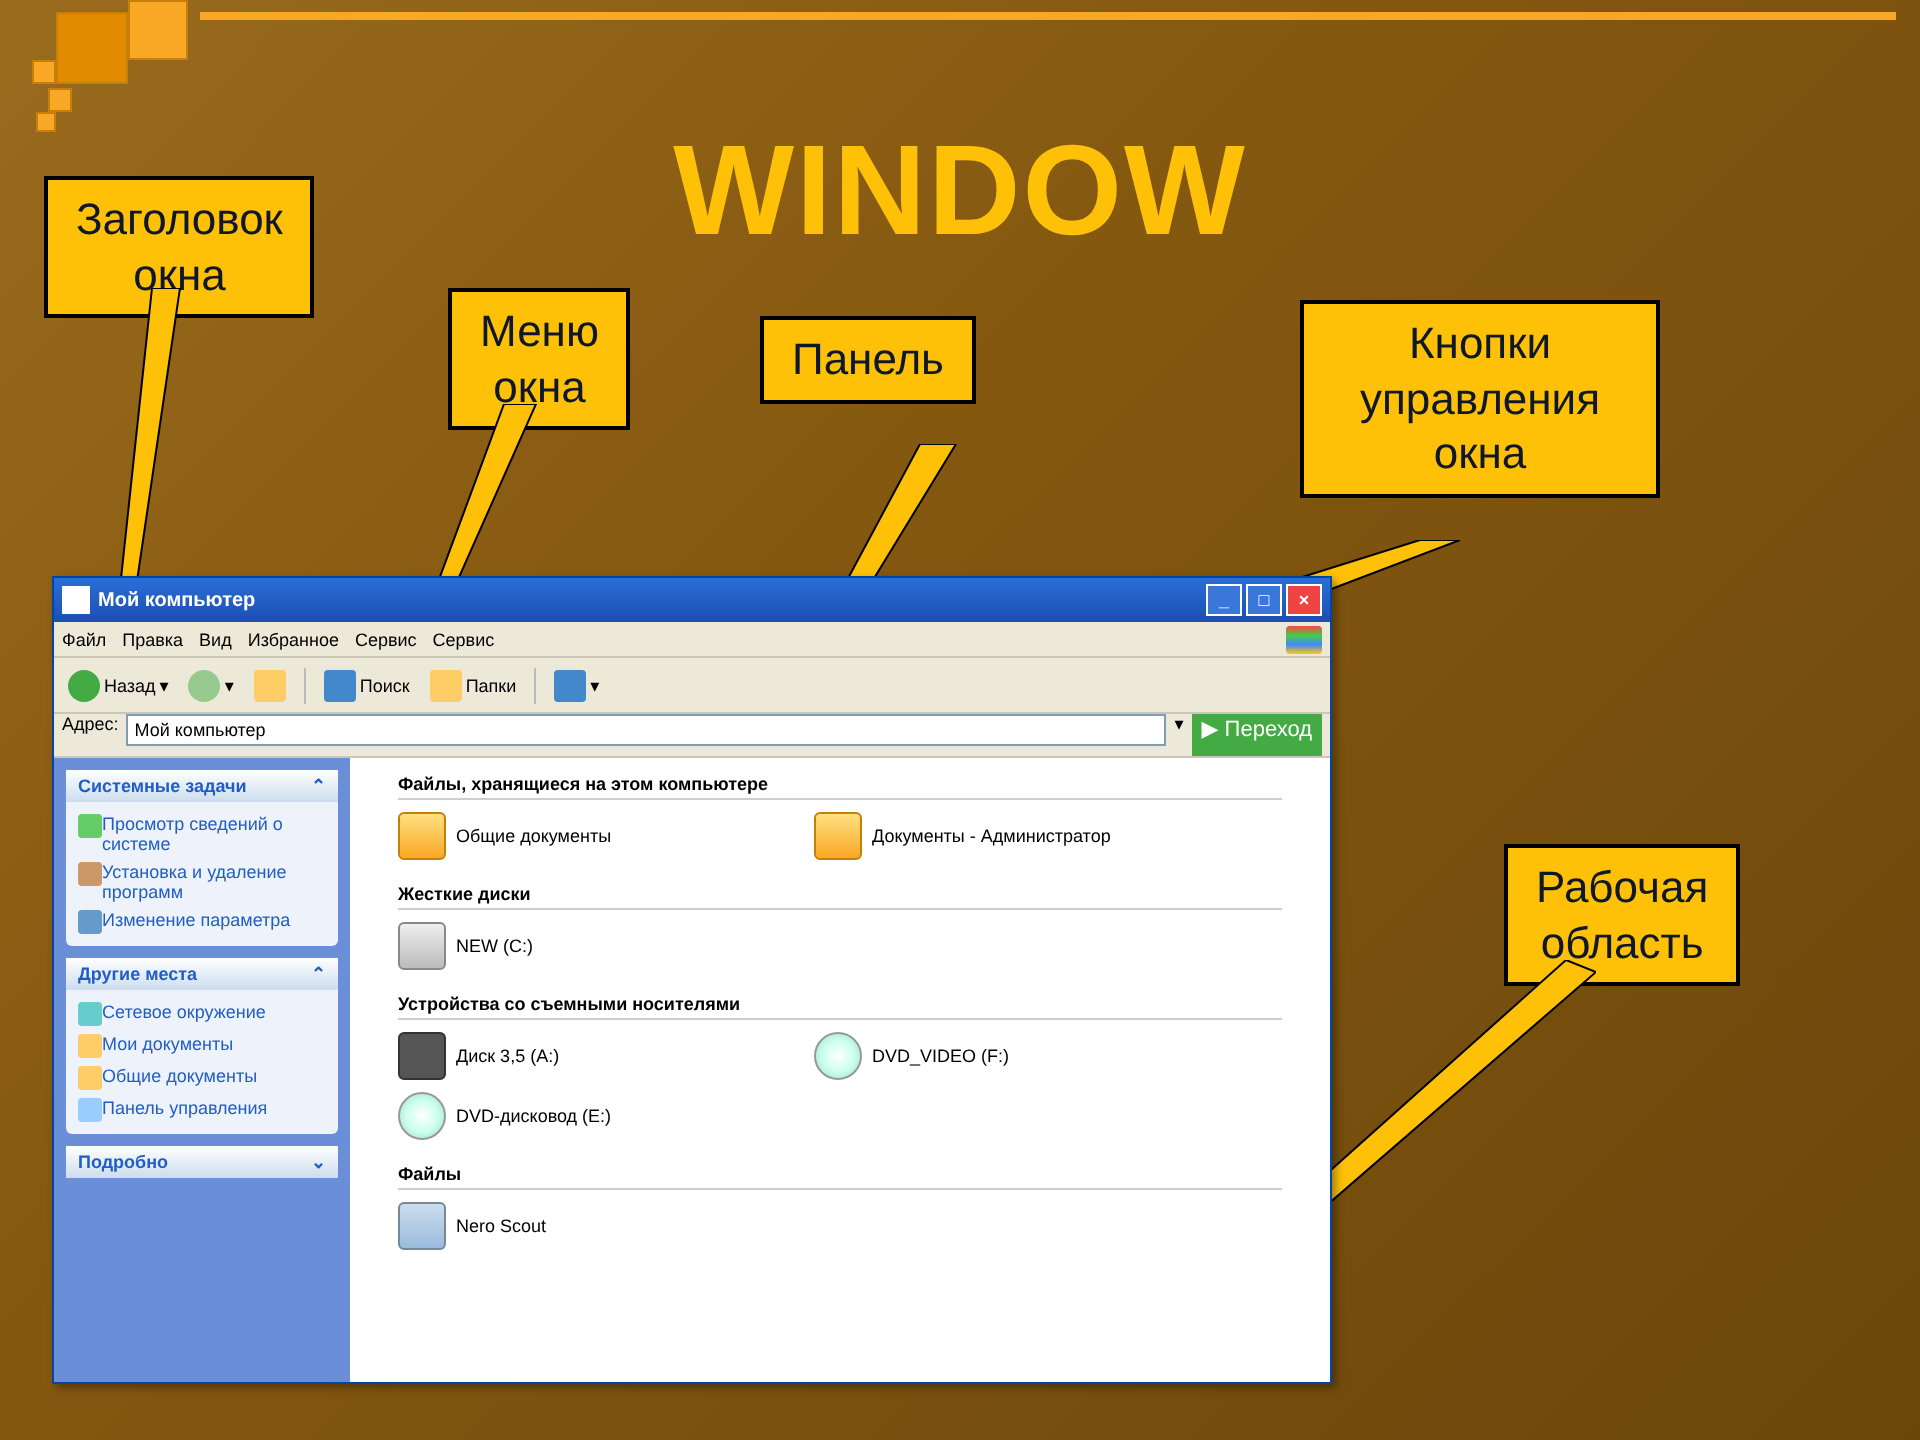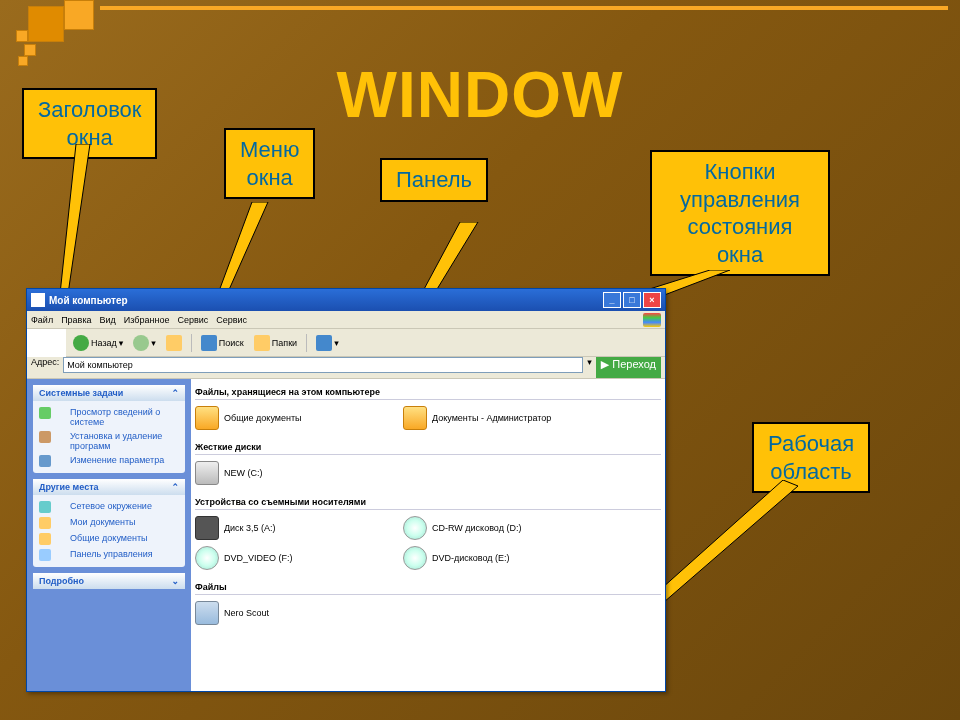"Заголовок" .callout { color: #0369a1 -> #0f172a }
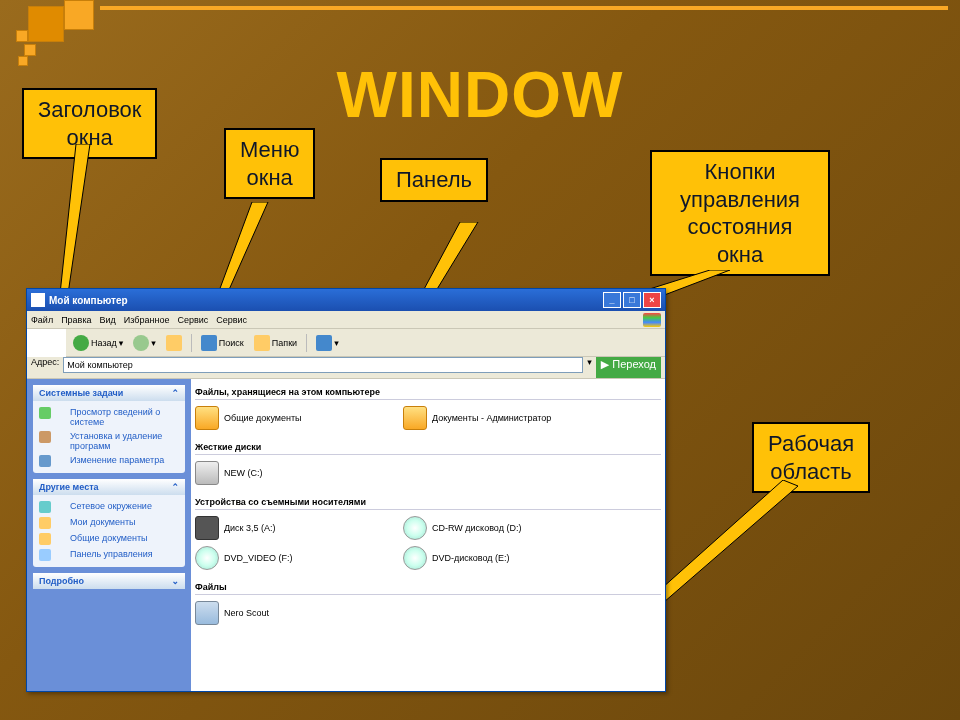"Меню" div.callout { top: 128px -> 144px }
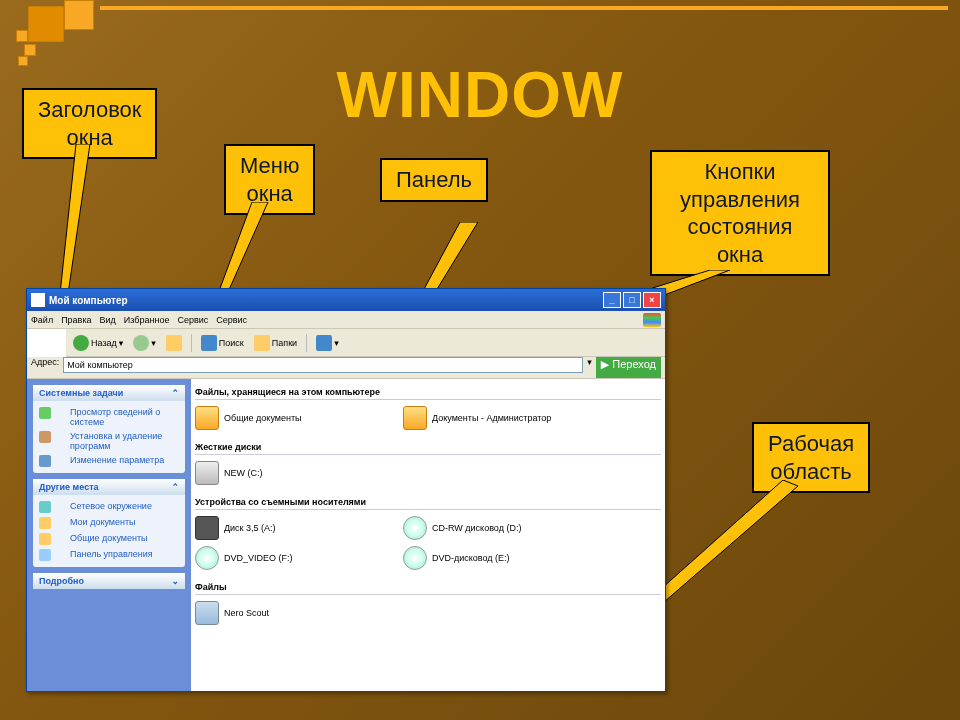"состояния" span { html: <span>состояния</span> -> none }
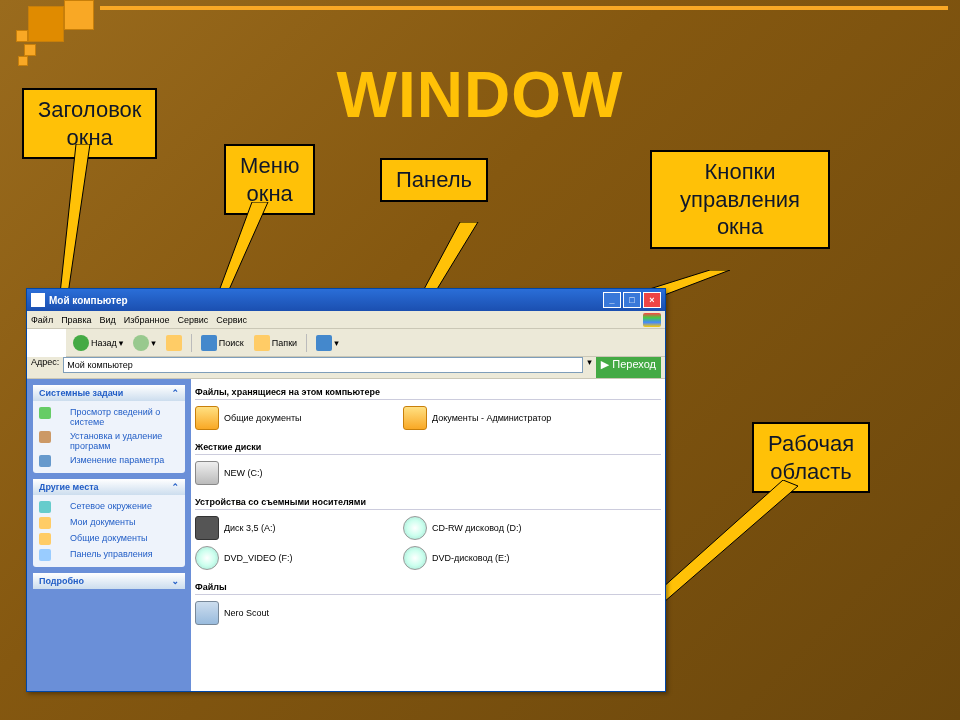"Назад" .xp-toolbar { margin-left: 39px -> none }
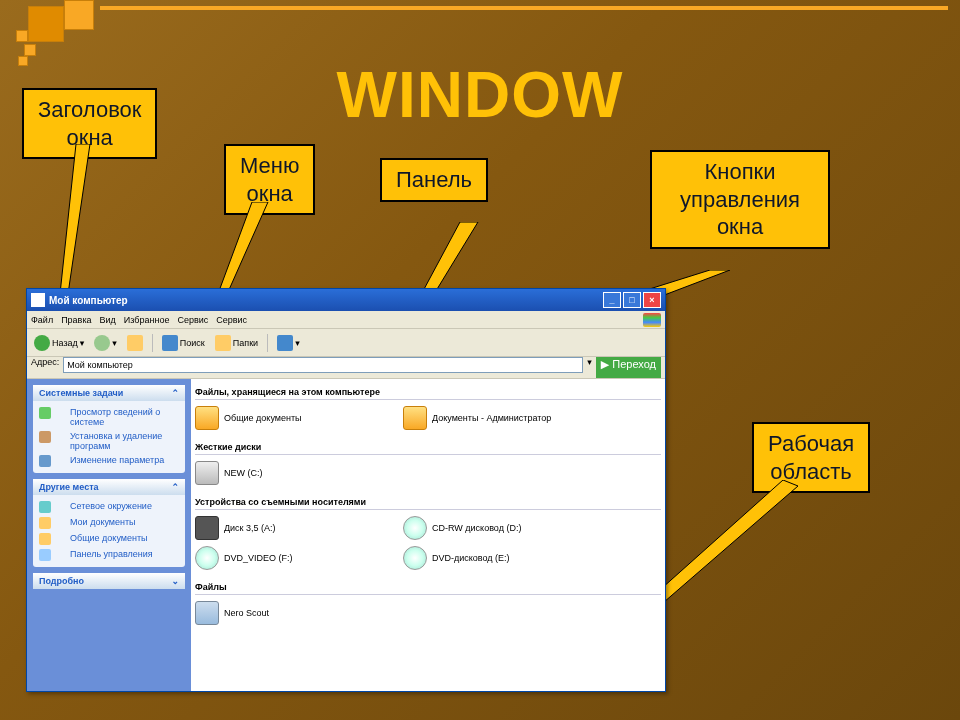"Системные задачи" .xp-side { width: 164px -> 148px }
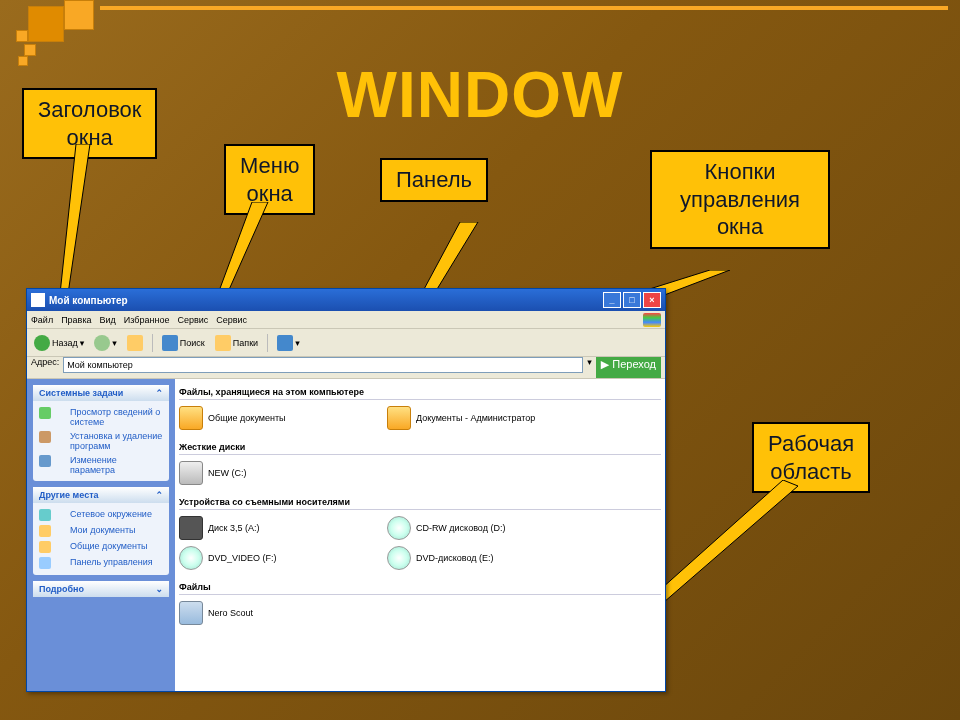"Файлы, хранящиеся на этом компьютере" .xp-main { padding: 6px 4px -> 6px 24px }
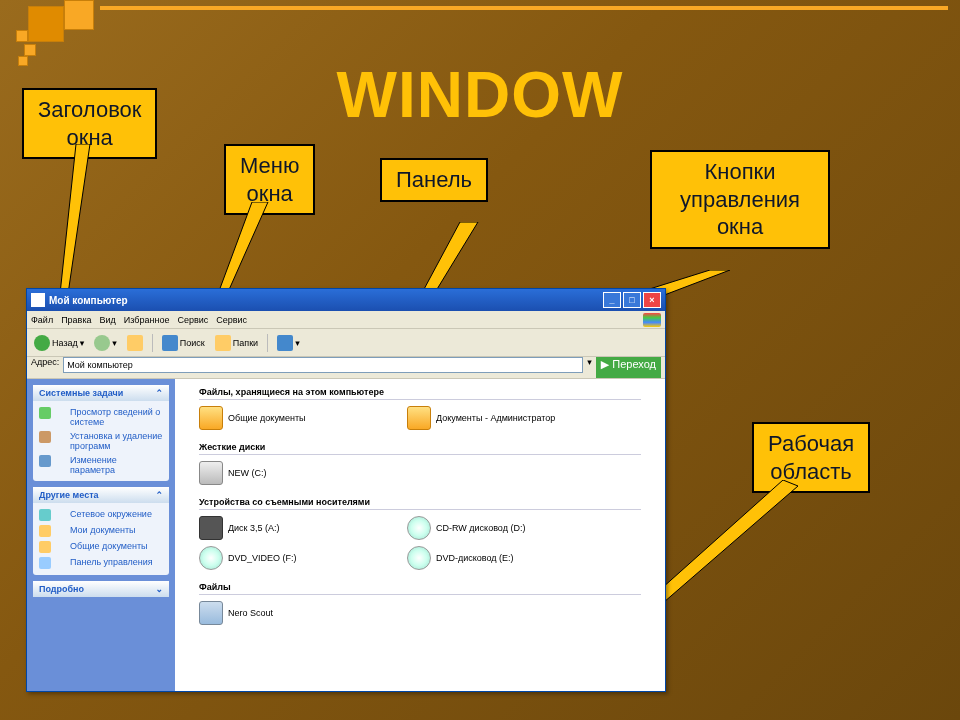"Просмотр сведений о системе" .task-body div { gap: 19px -> 0 }
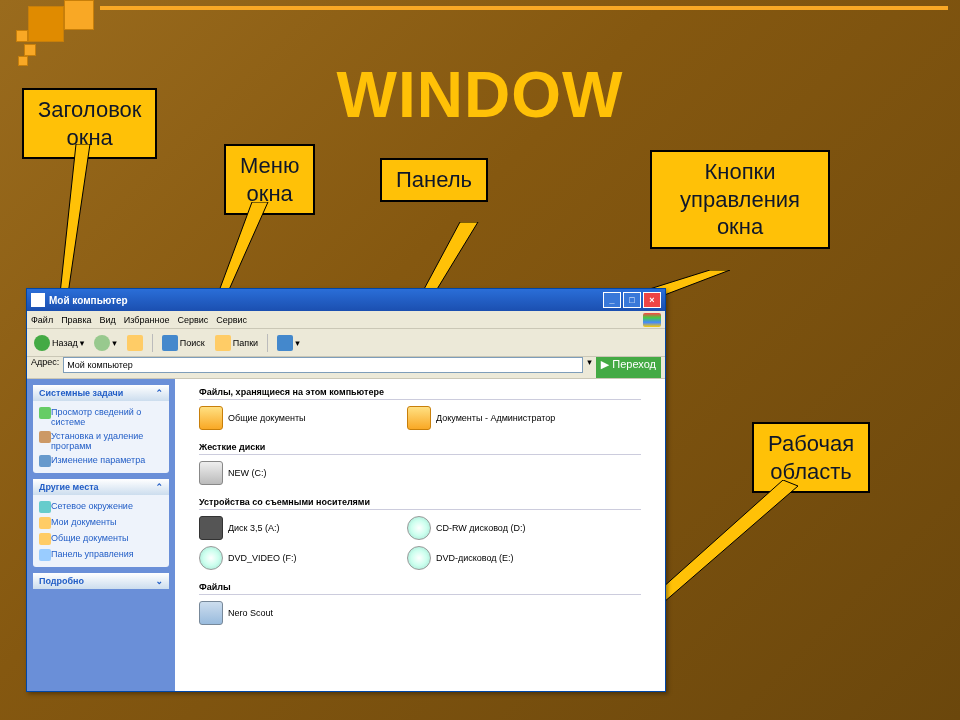"CD-RW дисковод (D:)" div.item { html: <div> <span></span> <span>CD-RW дисковод (D:)</span> </div> -> none }
